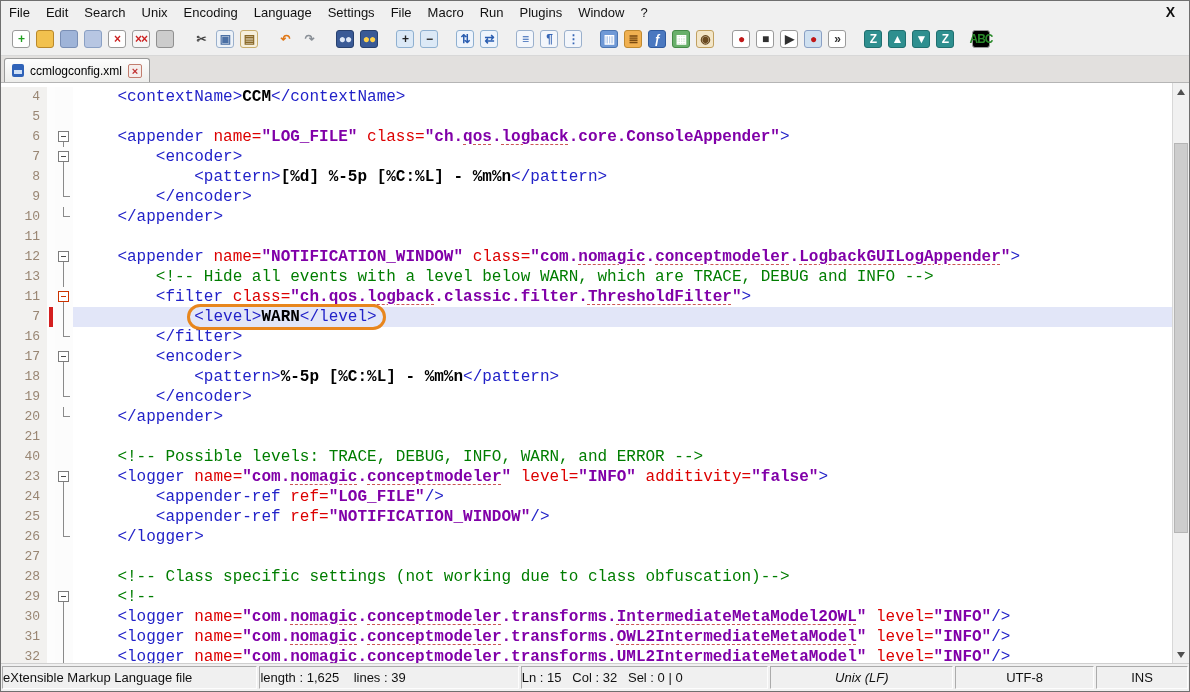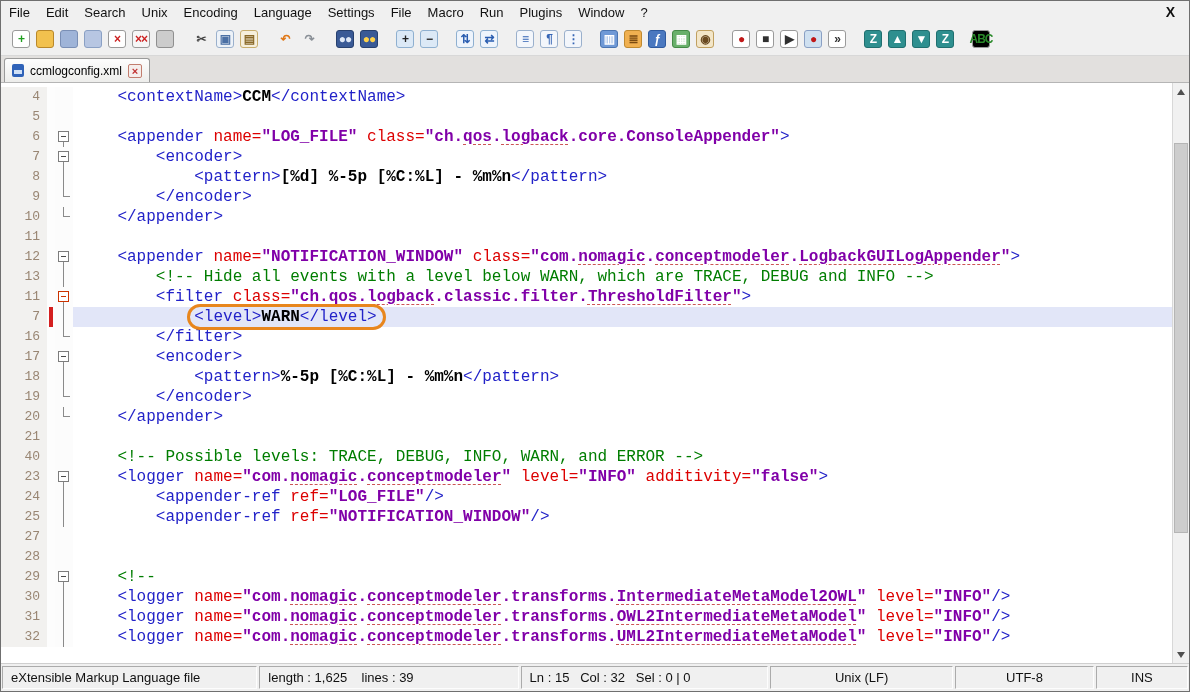"26" div.row { html: none -> <div> <span>26</span> <span></span> <span> <span></span> </span> <span><span> </span><span>&lt;/logger&gt;</span></span> </div> }
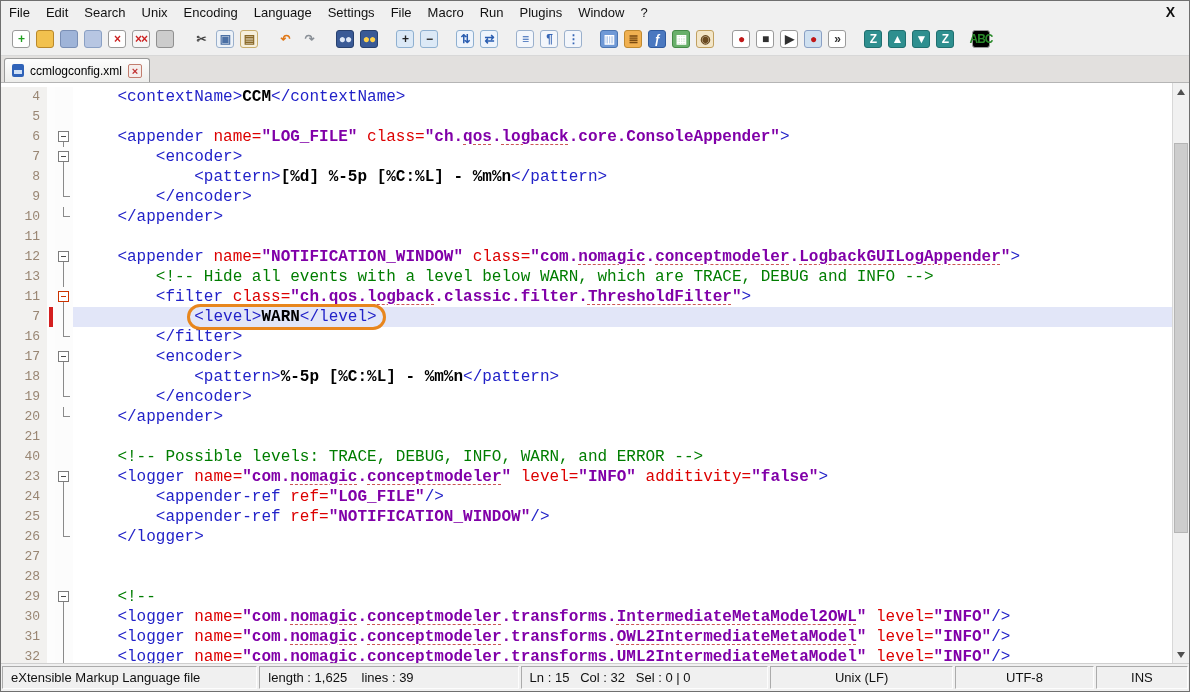"<!-- Class specific settings (not" span.tk-cm { html: none -> <span>&lt;!-- Class specific settings (not working due to class obfuscation)--&gt;</span> }
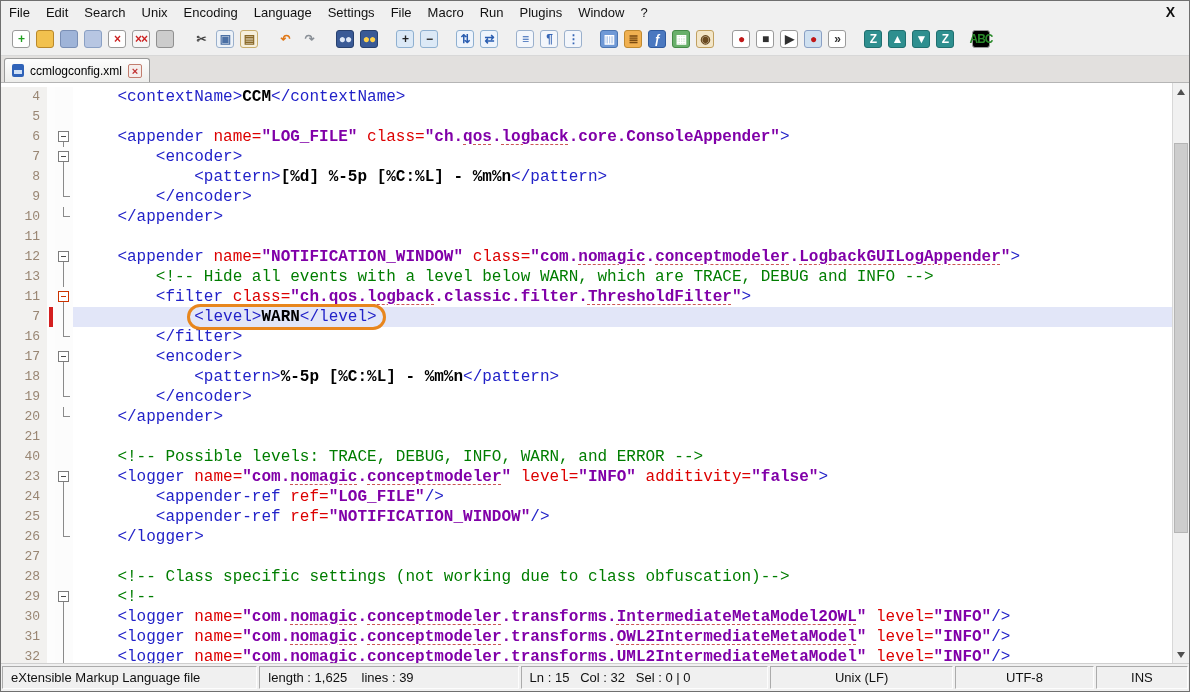"eXtensible Markup Language file" .seg { padding: 0 8px -> 0 0 }
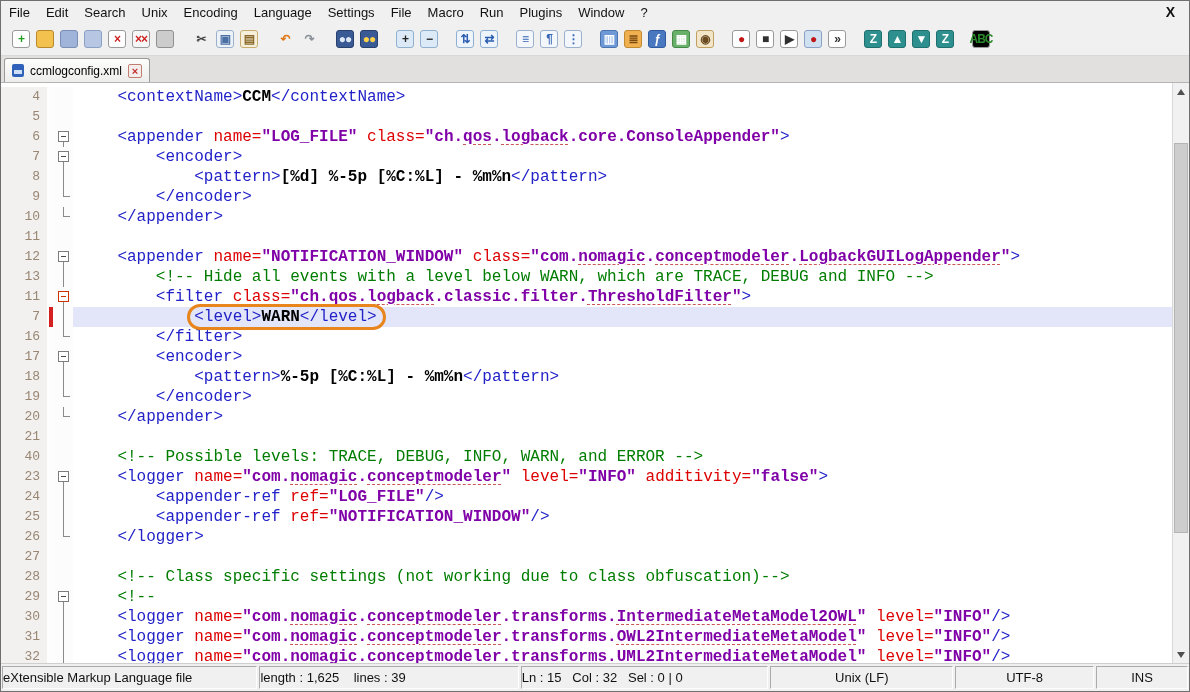"Unix (LF)" div.seg { font-style: none -> italic }
